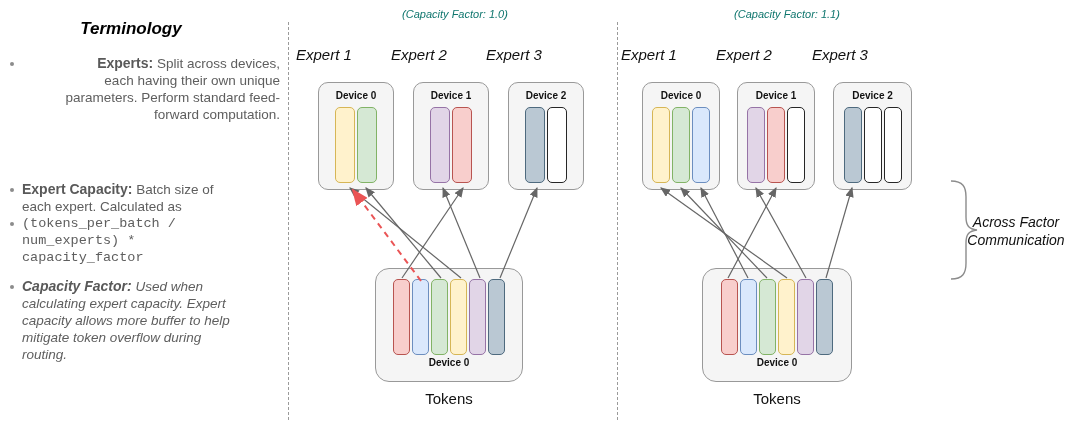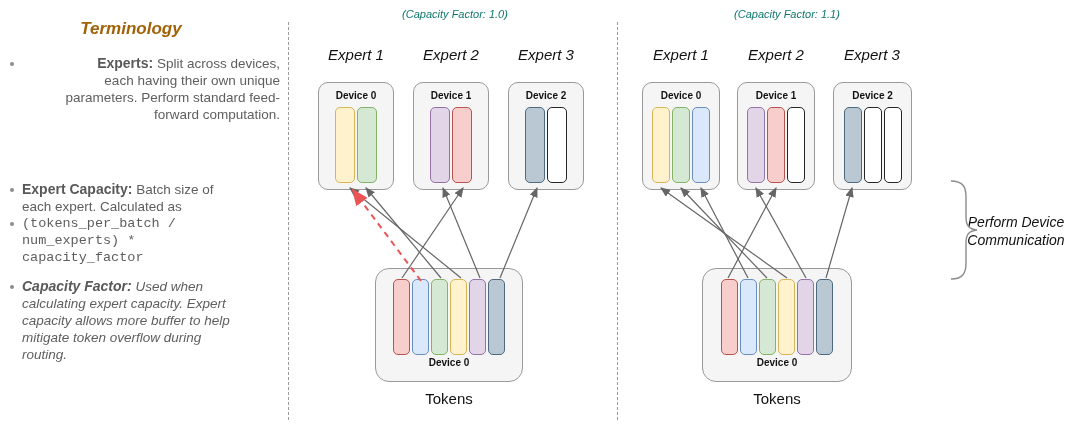"Terminology" .term-title { color: #a16207 -> #000000 }
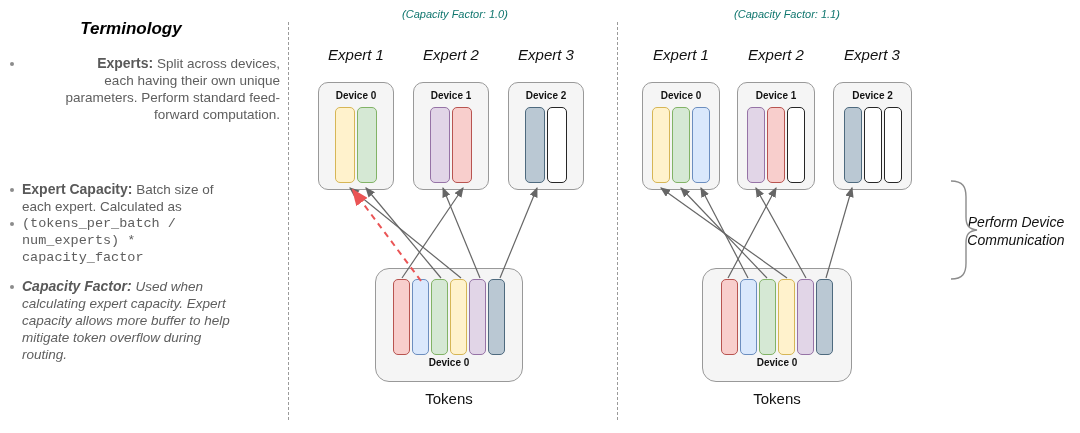"Expert 1" .expert-label { text-align: center -> left }
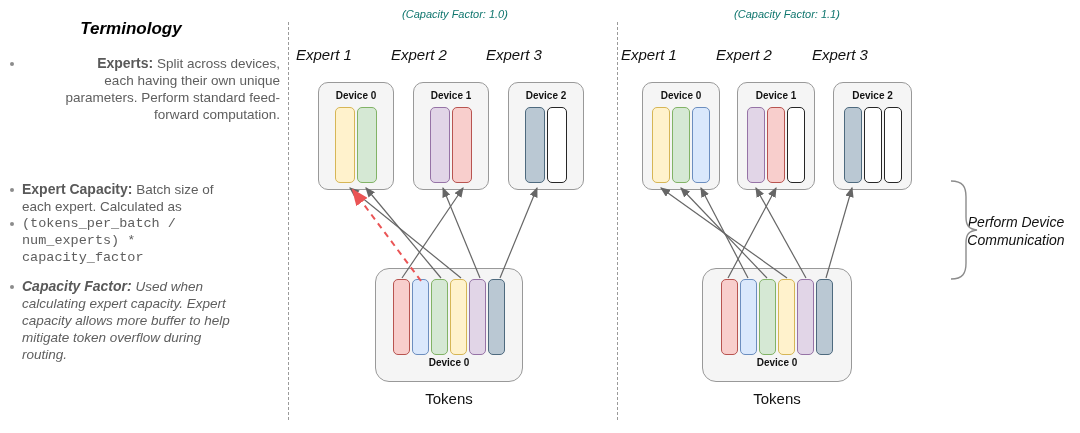"Perform Device" div.annotation { text: Perform Device -> Across Factor }
